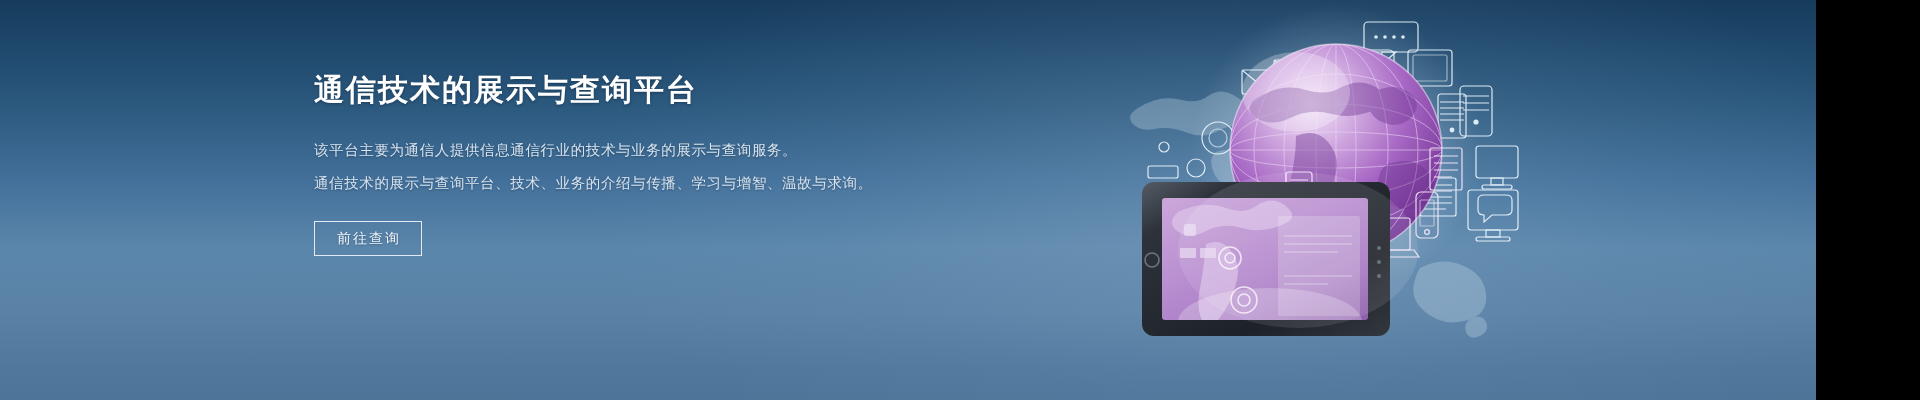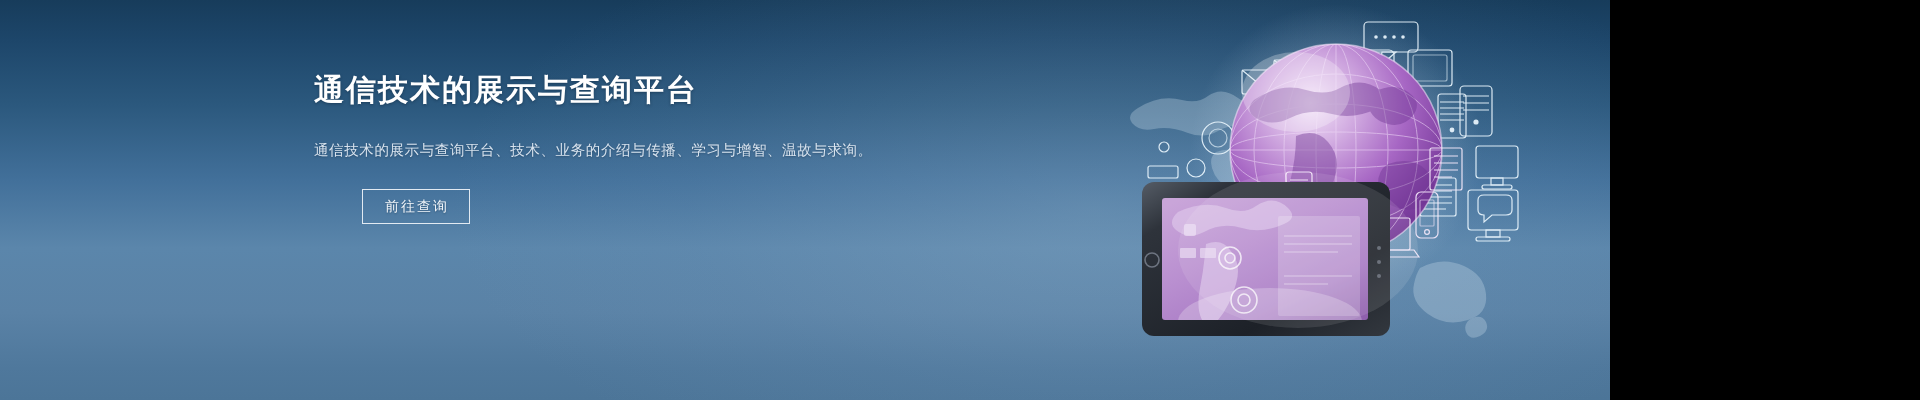"通信技术的展示与查询平台" .banner { width: 1610px -> 1816px }
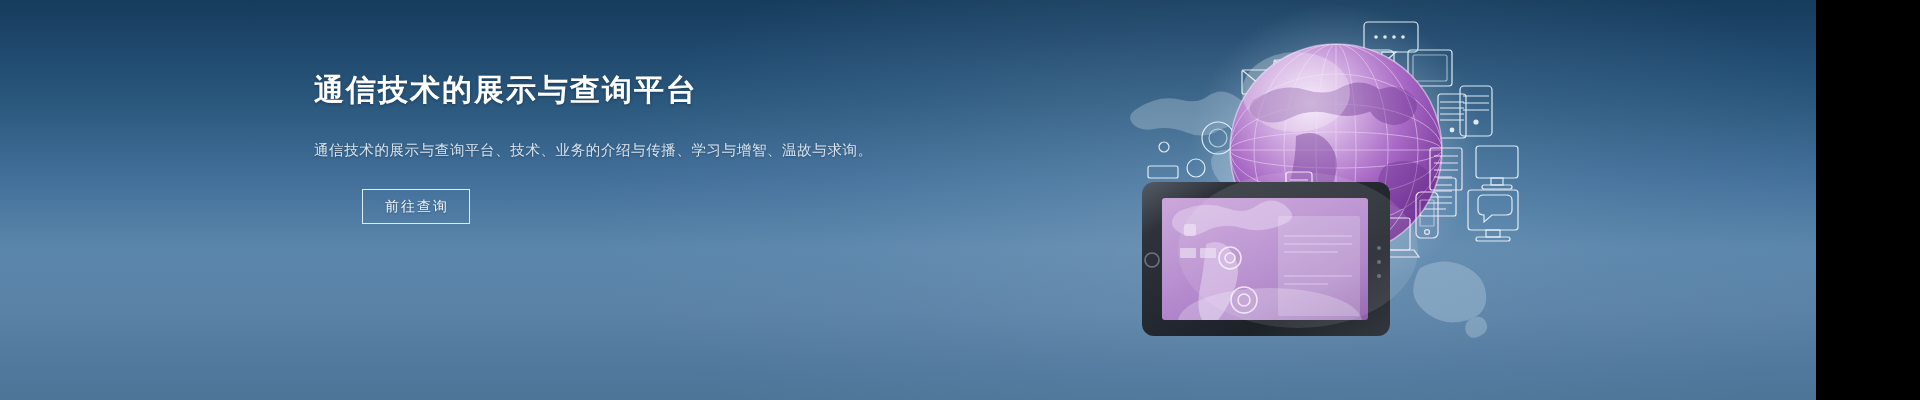"该平台主要为通信人提供信息通信行业的技术与业务的展示与查询服务。" div.desc-line { html: none -> <div>该平台主要为通信人提供信息通信行业的技术与业务的展示与查询服务。</div> }
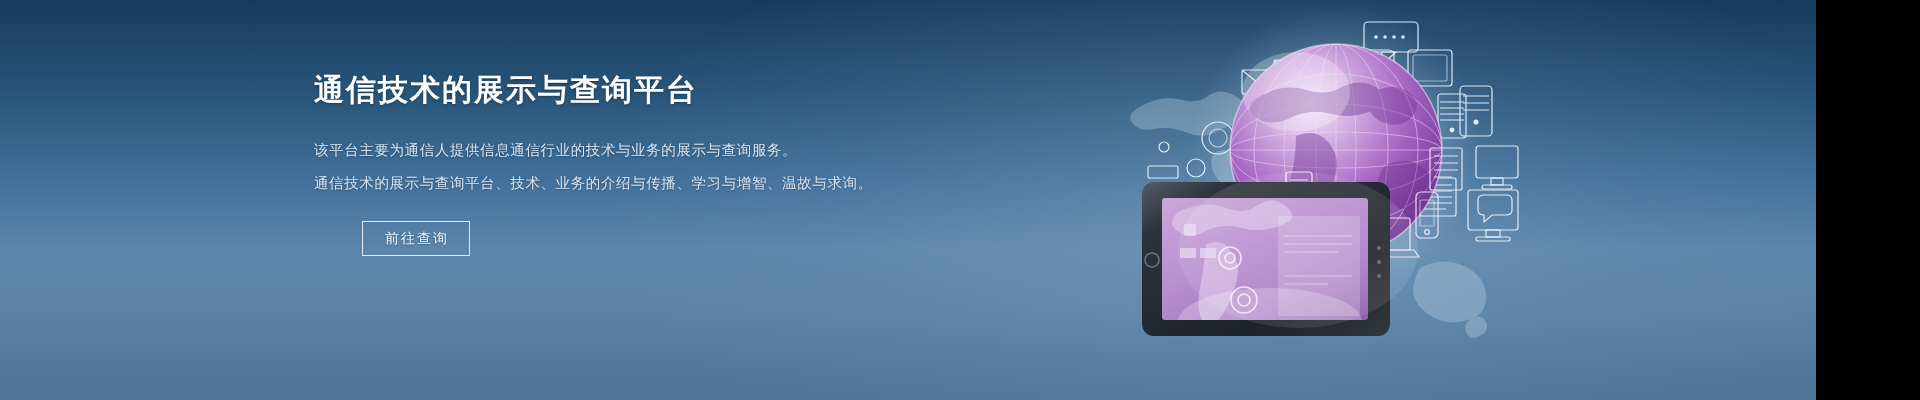"前往查询" .cta-wrap { margin-left: 48px -> none }
